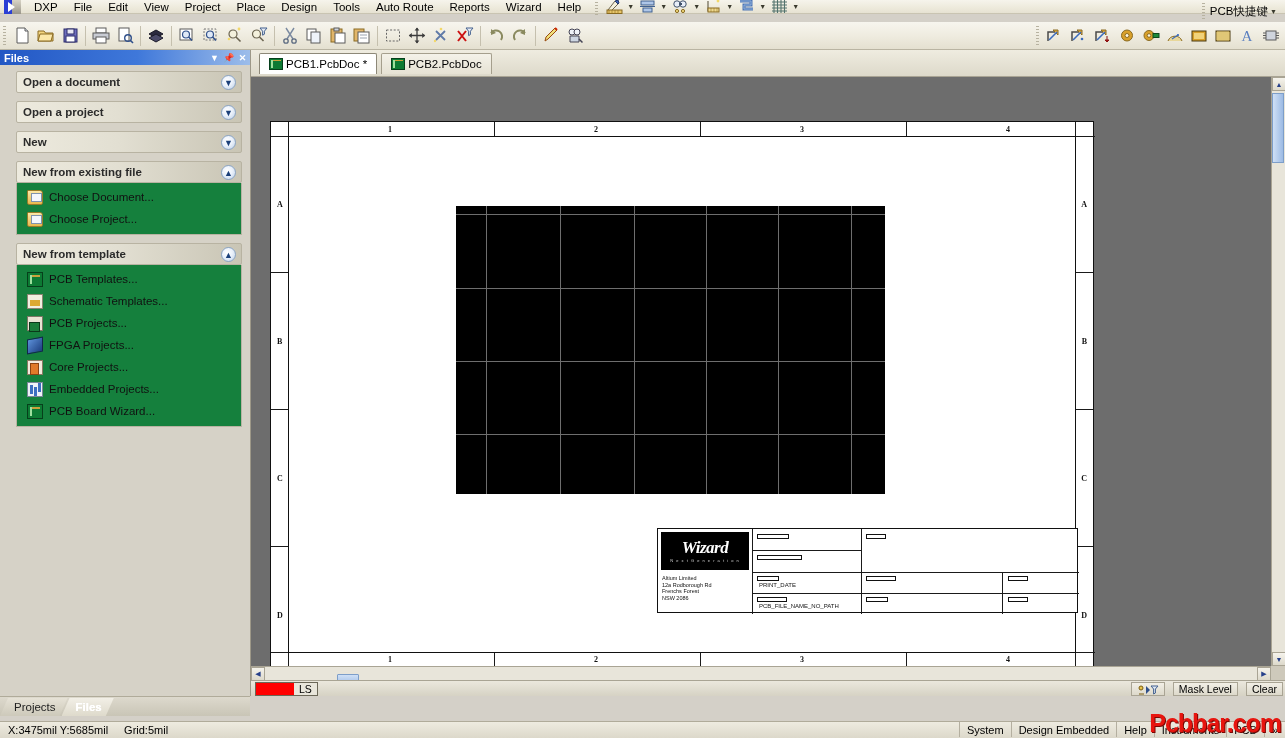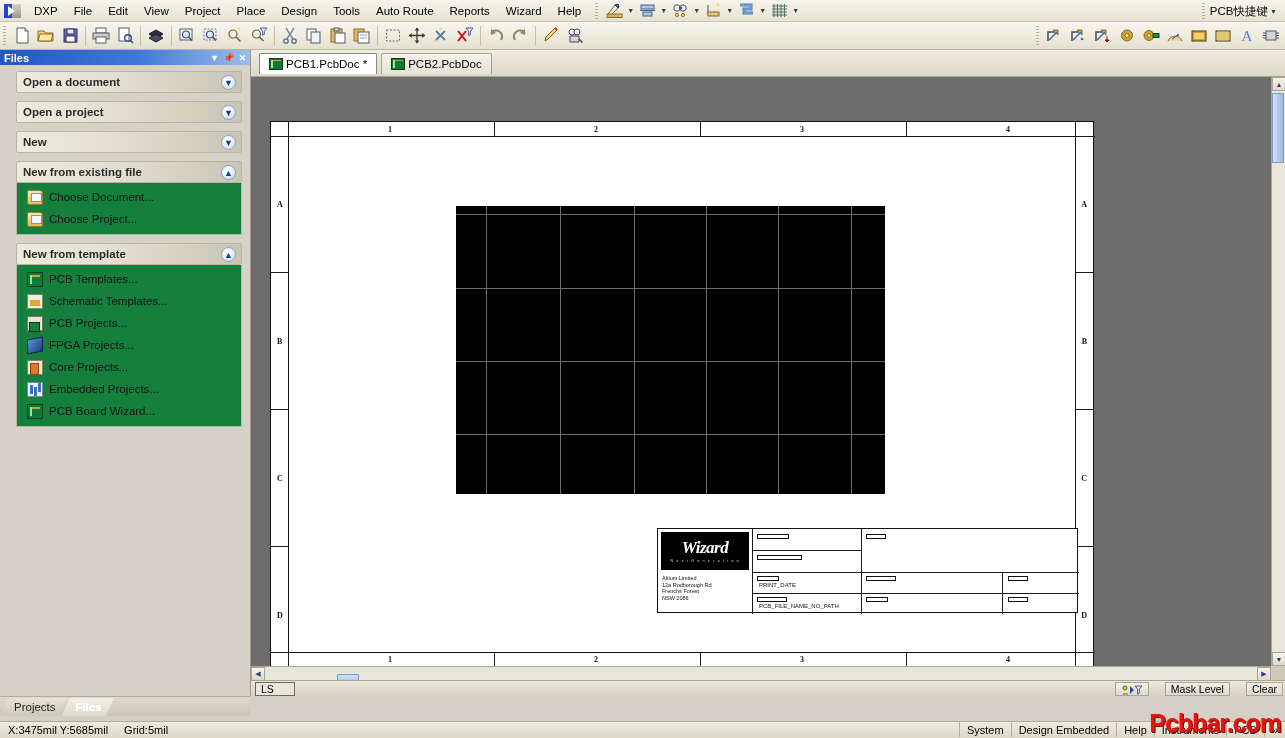"DXP" .menubar { height: 22px -> 14px }
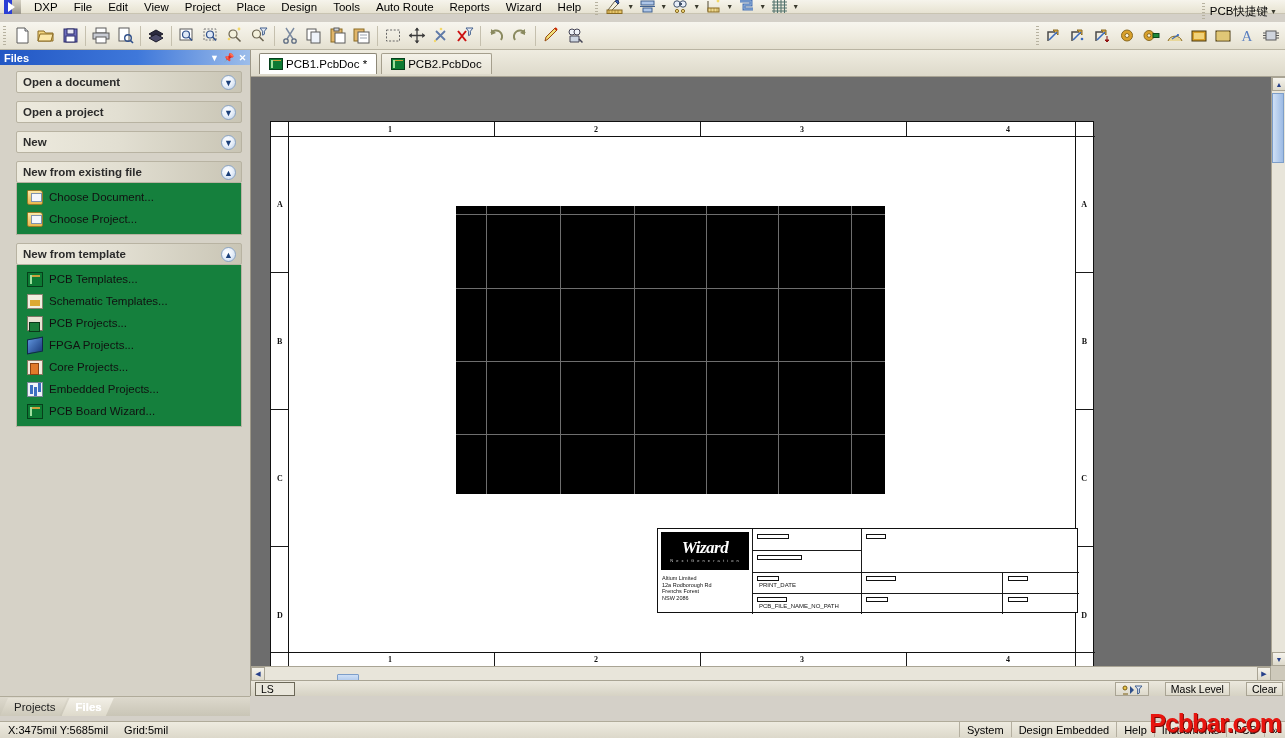"LS" .ls-btn { align-items: flex-start -> flex-end; flex-direction: column -> none }
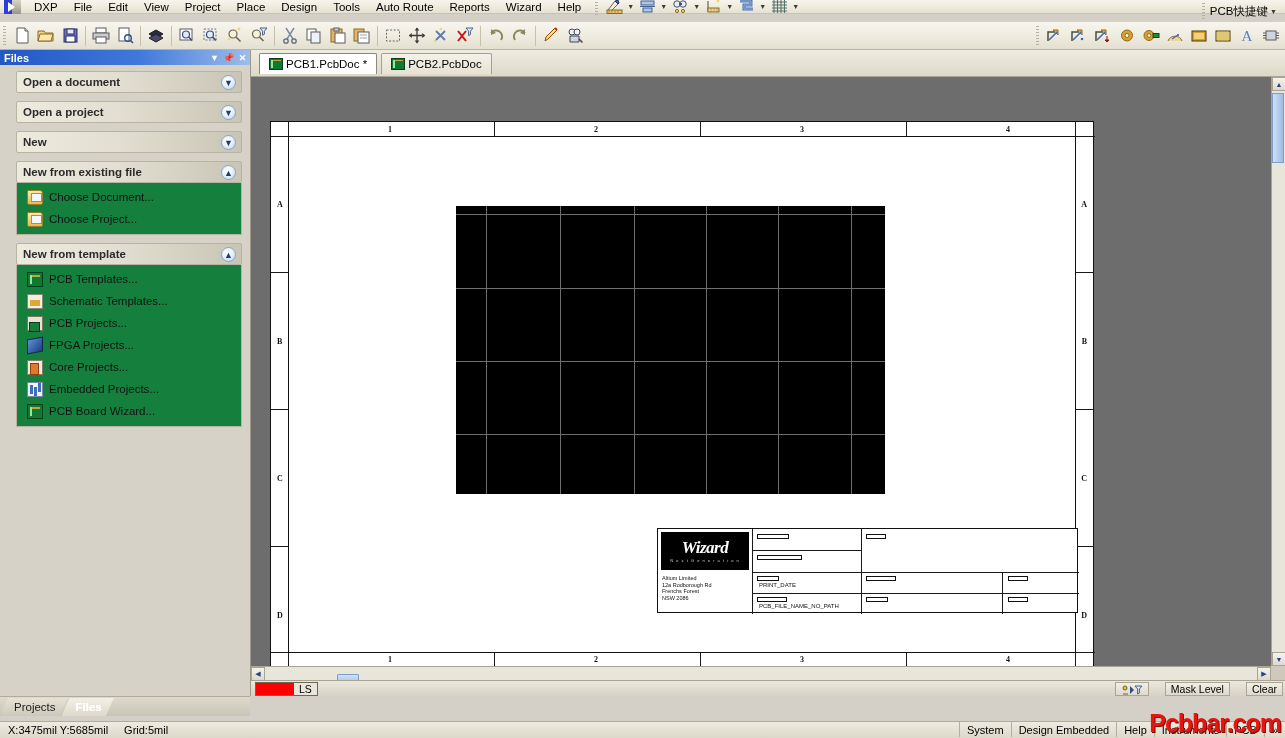"Mask Level" .lb-right { gap: 16px -> 8px }
